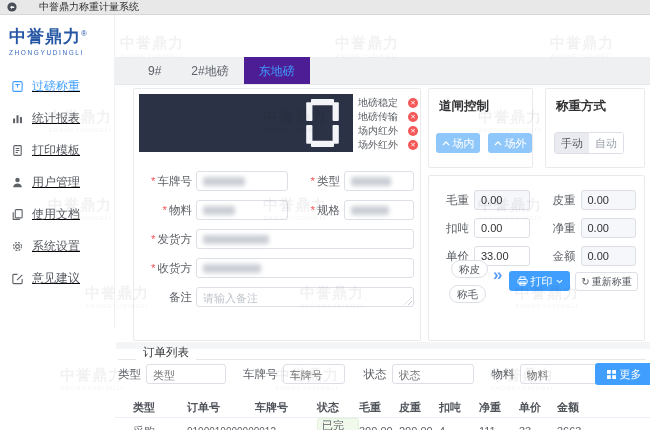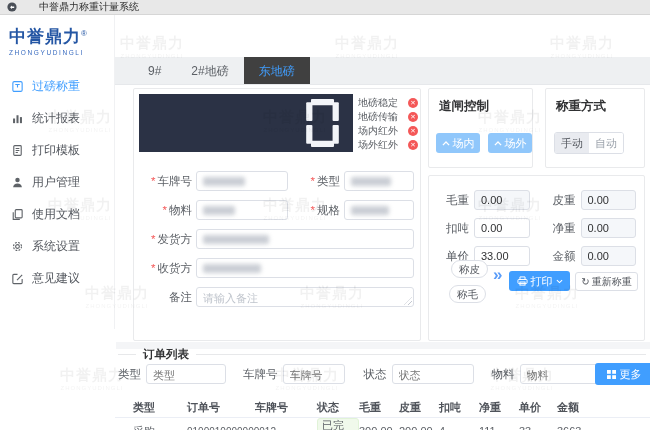"东地磅" .tab.active { background: #404040 -> #4c1d95 }
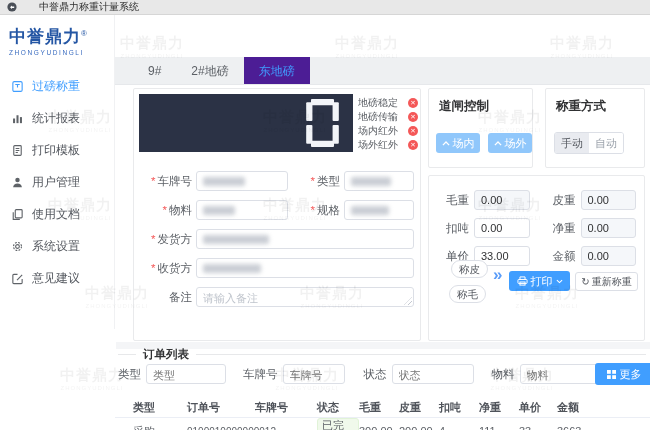"过磅称重" .menu { text-decoration: none -> underline }
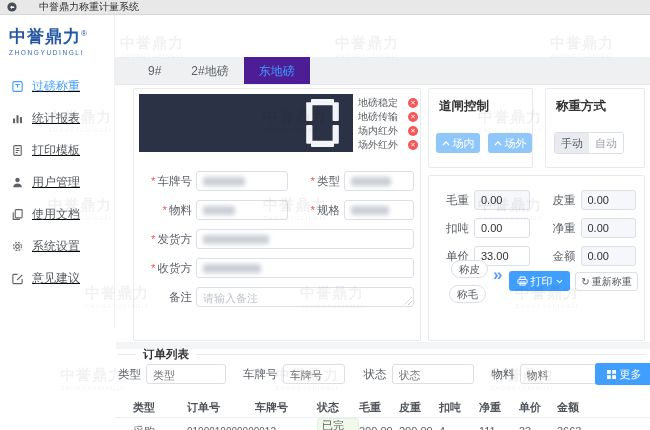"订单列表" .divider { align-items: center -> flex-end; font-weight: bold -> none }
